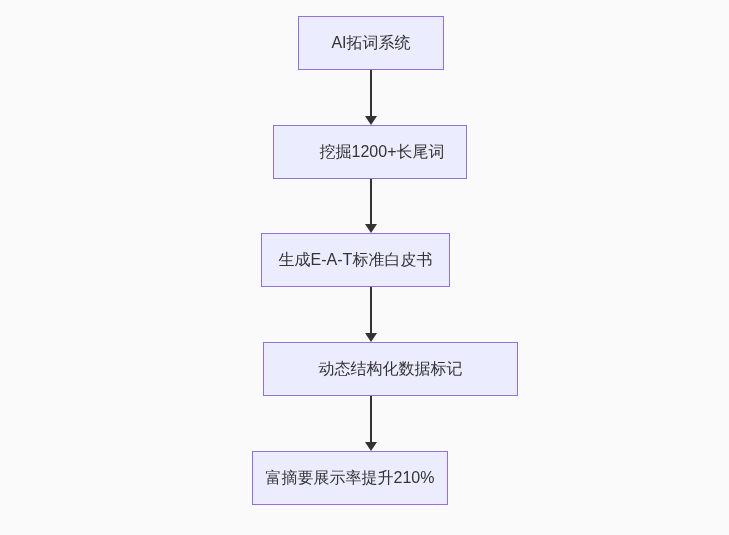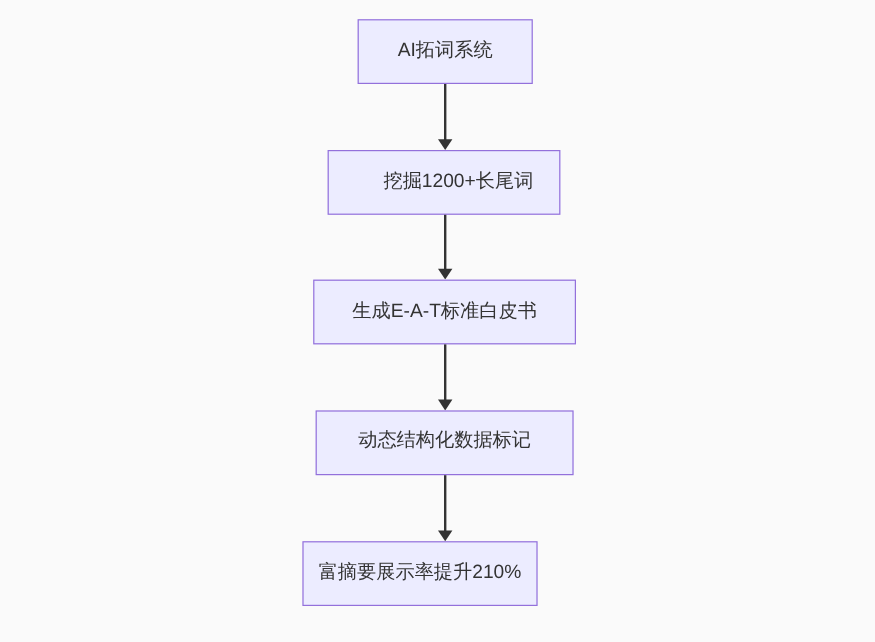"生成E-A-T标准白皮书" .node-2 { width: 219px -> 189px }
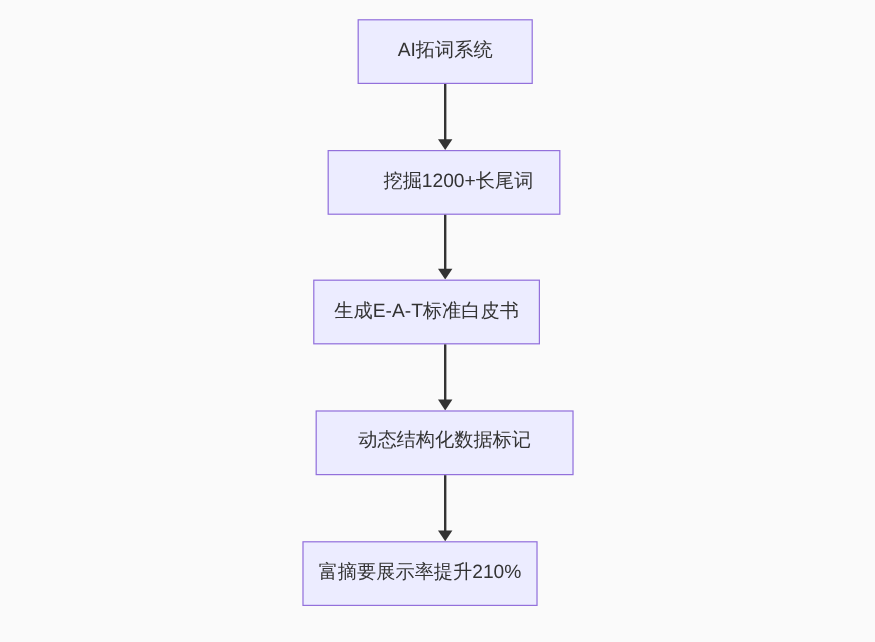"动态结构化数据标记" .node-3 { font-family: Liberation Mono, monospace -> none; width: 215px -> 255px }
